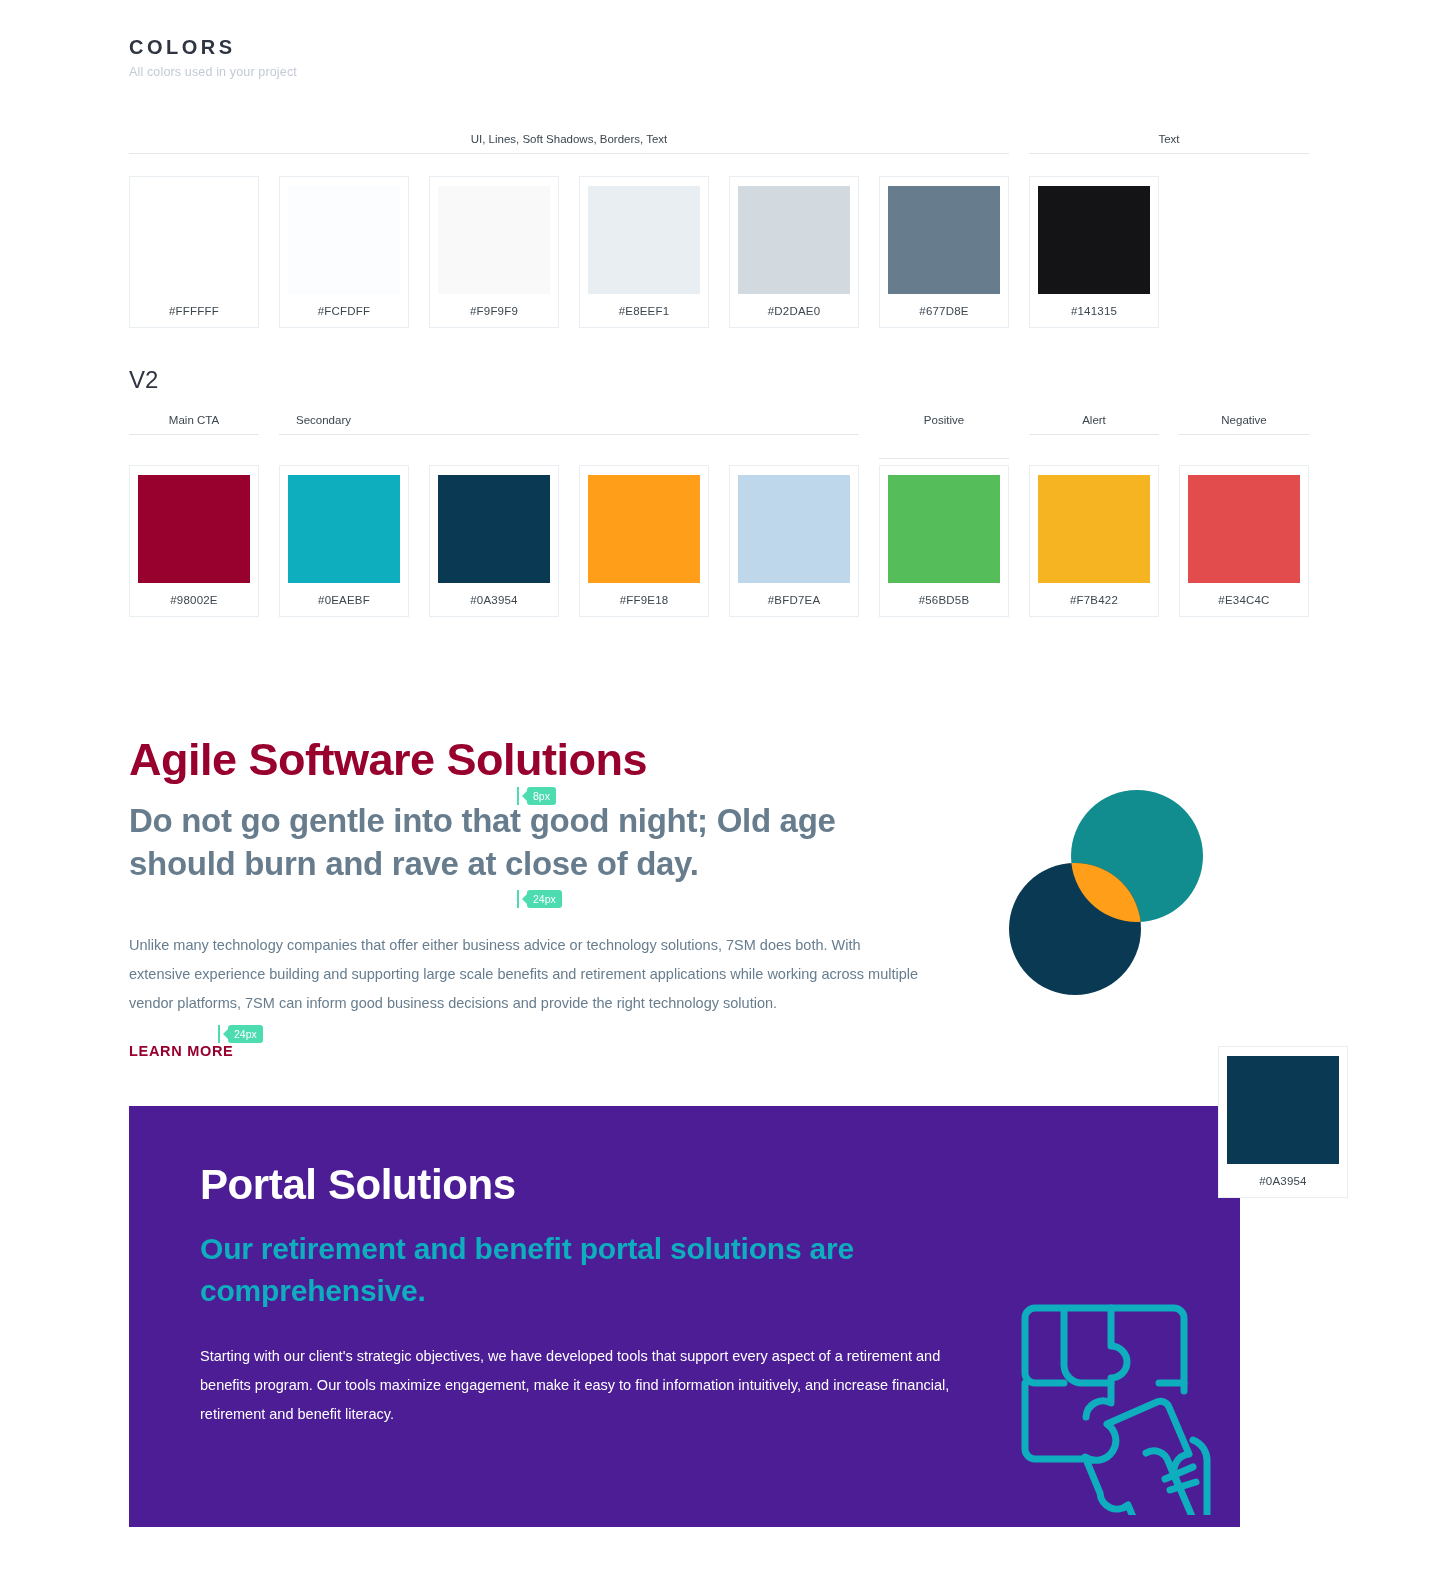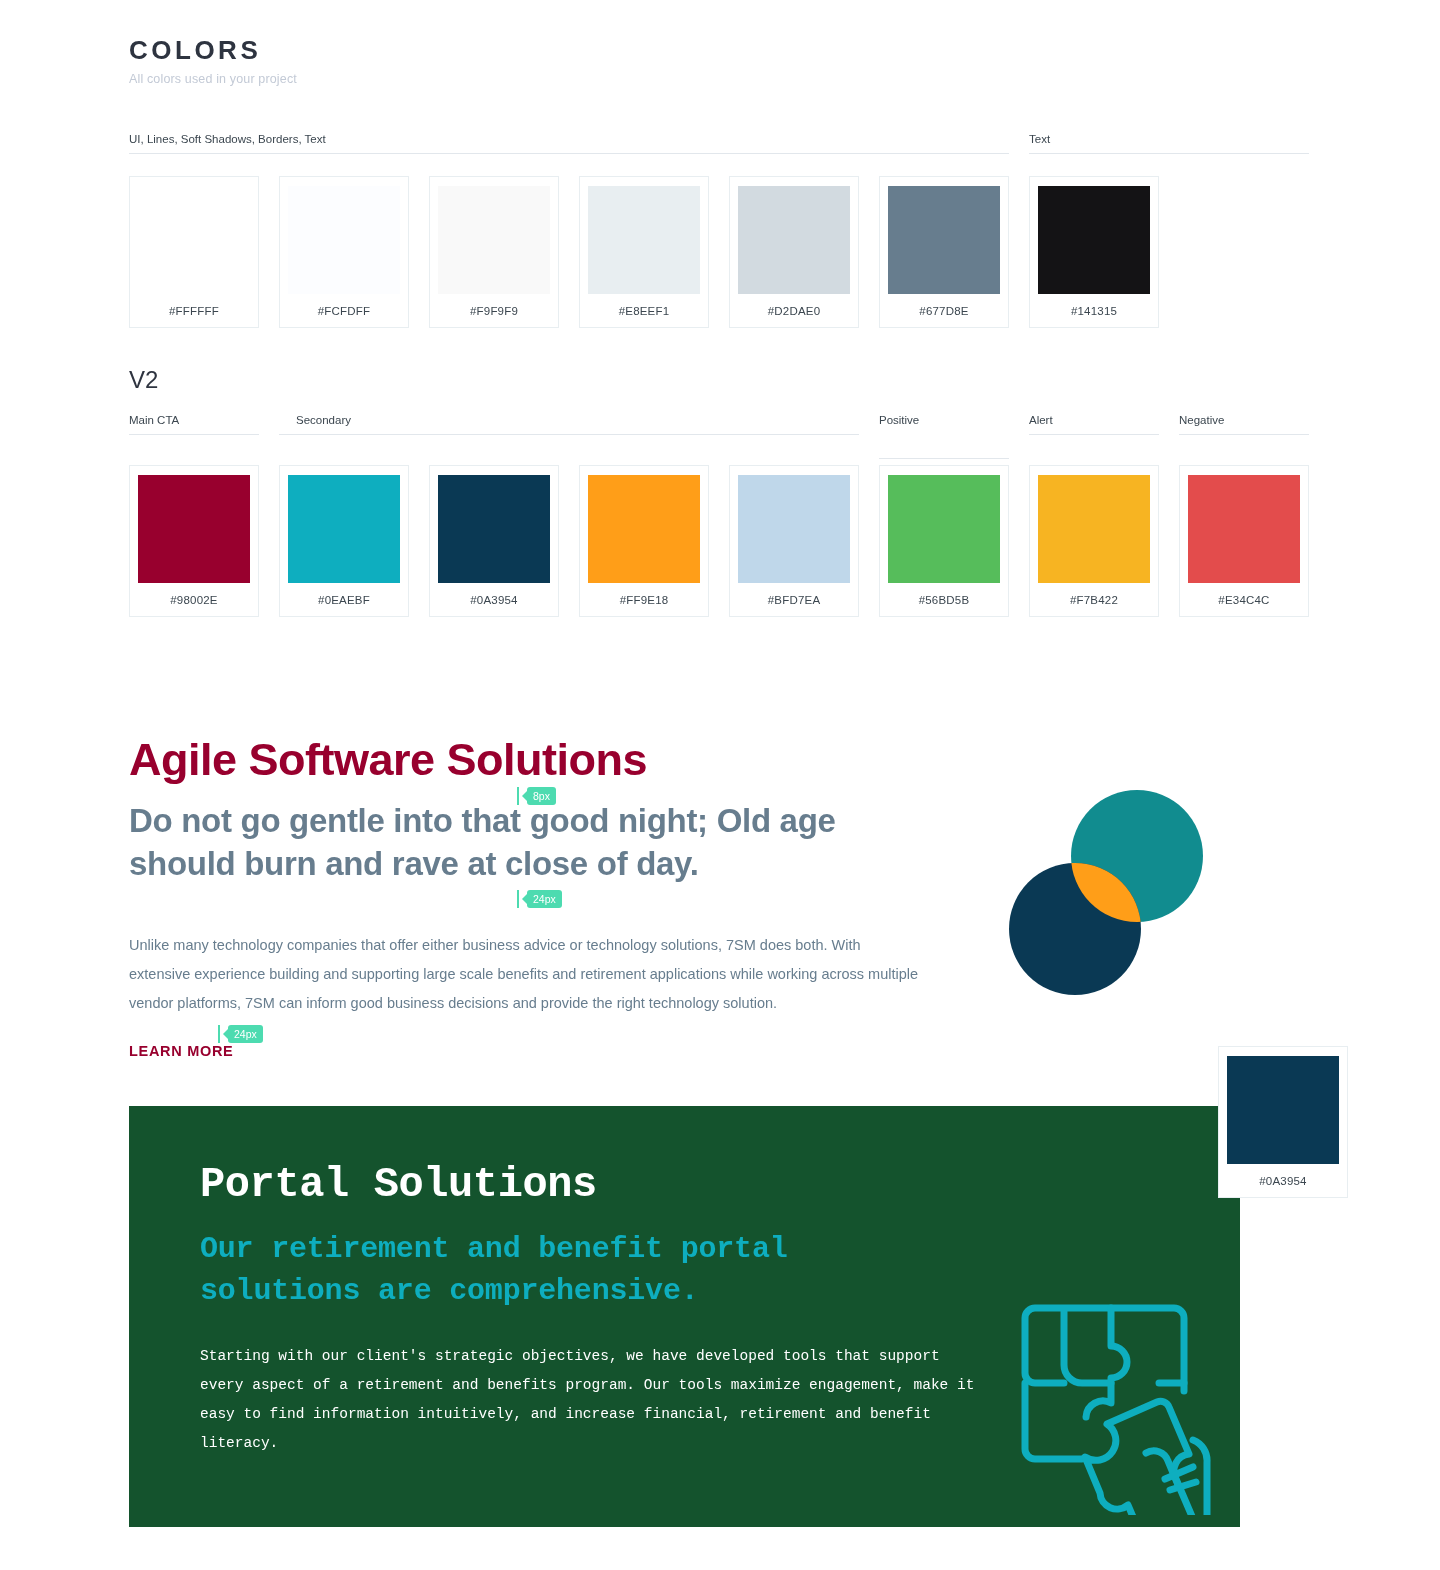"COLORS" .colors-title { font-size: 26px -> 20px }
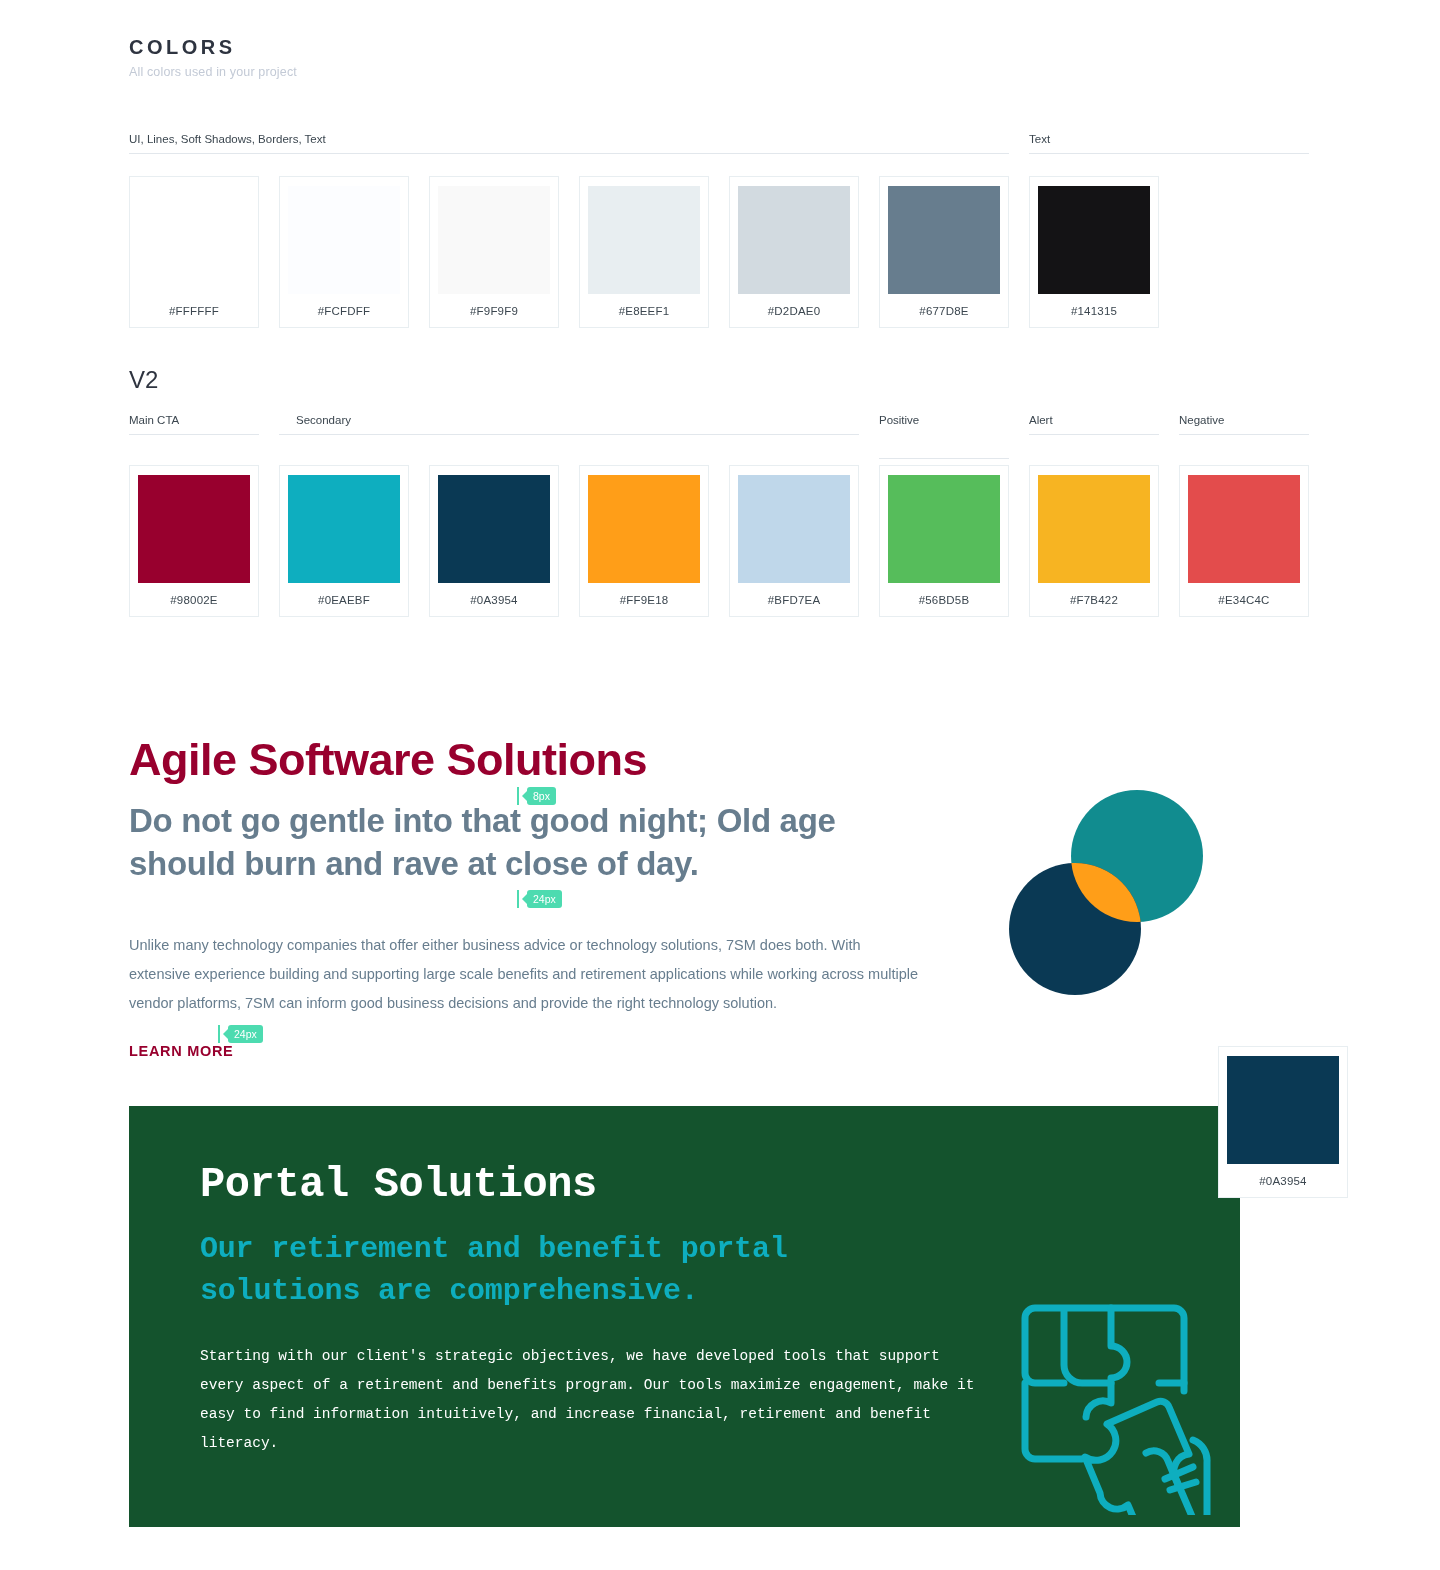"UI, Lines, Soft Shadows, Borders," .group { align-items: flex-start -> center }
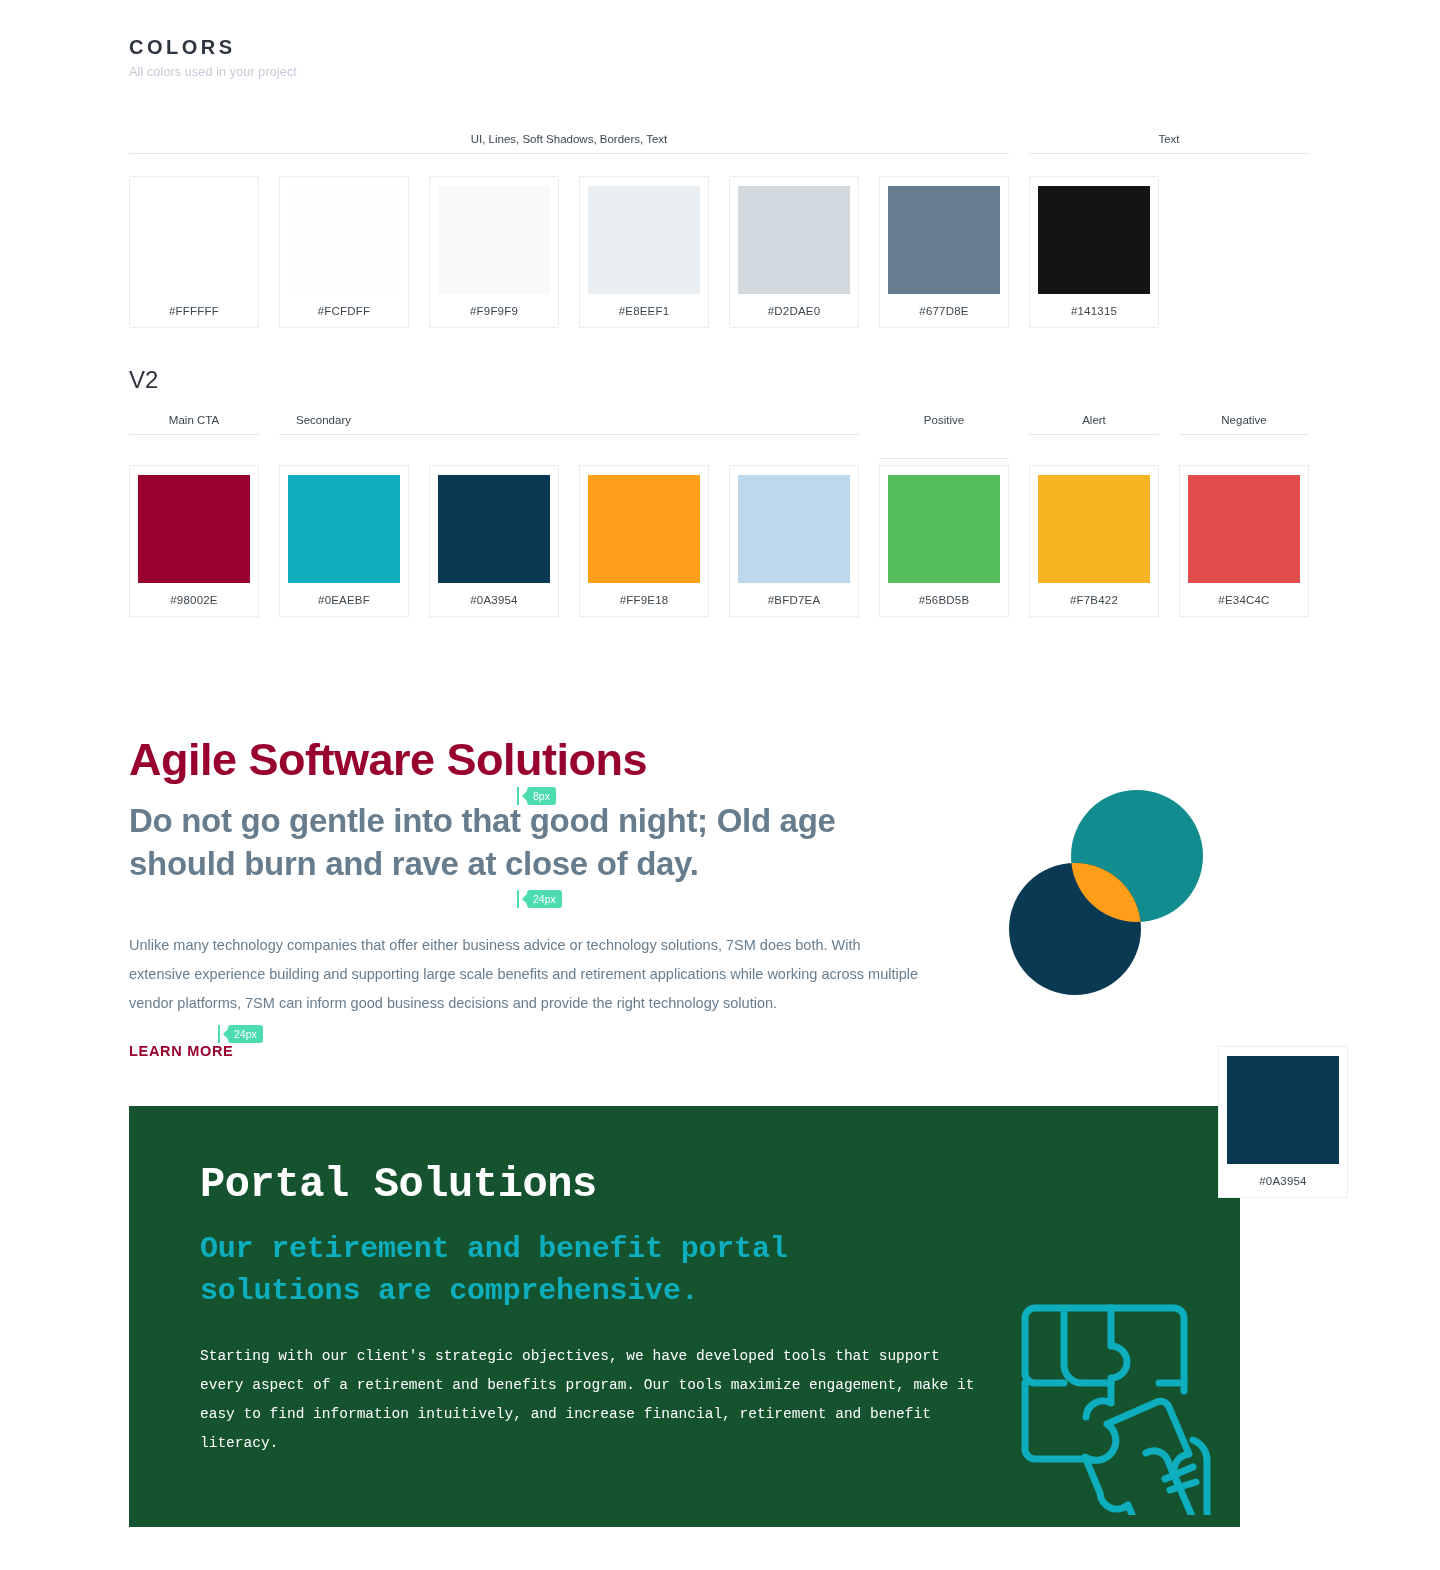"Portal Solutions" .portal { background: #14532d -> #4c1d95; font-family: Liberation Mono, monospace -> none }
